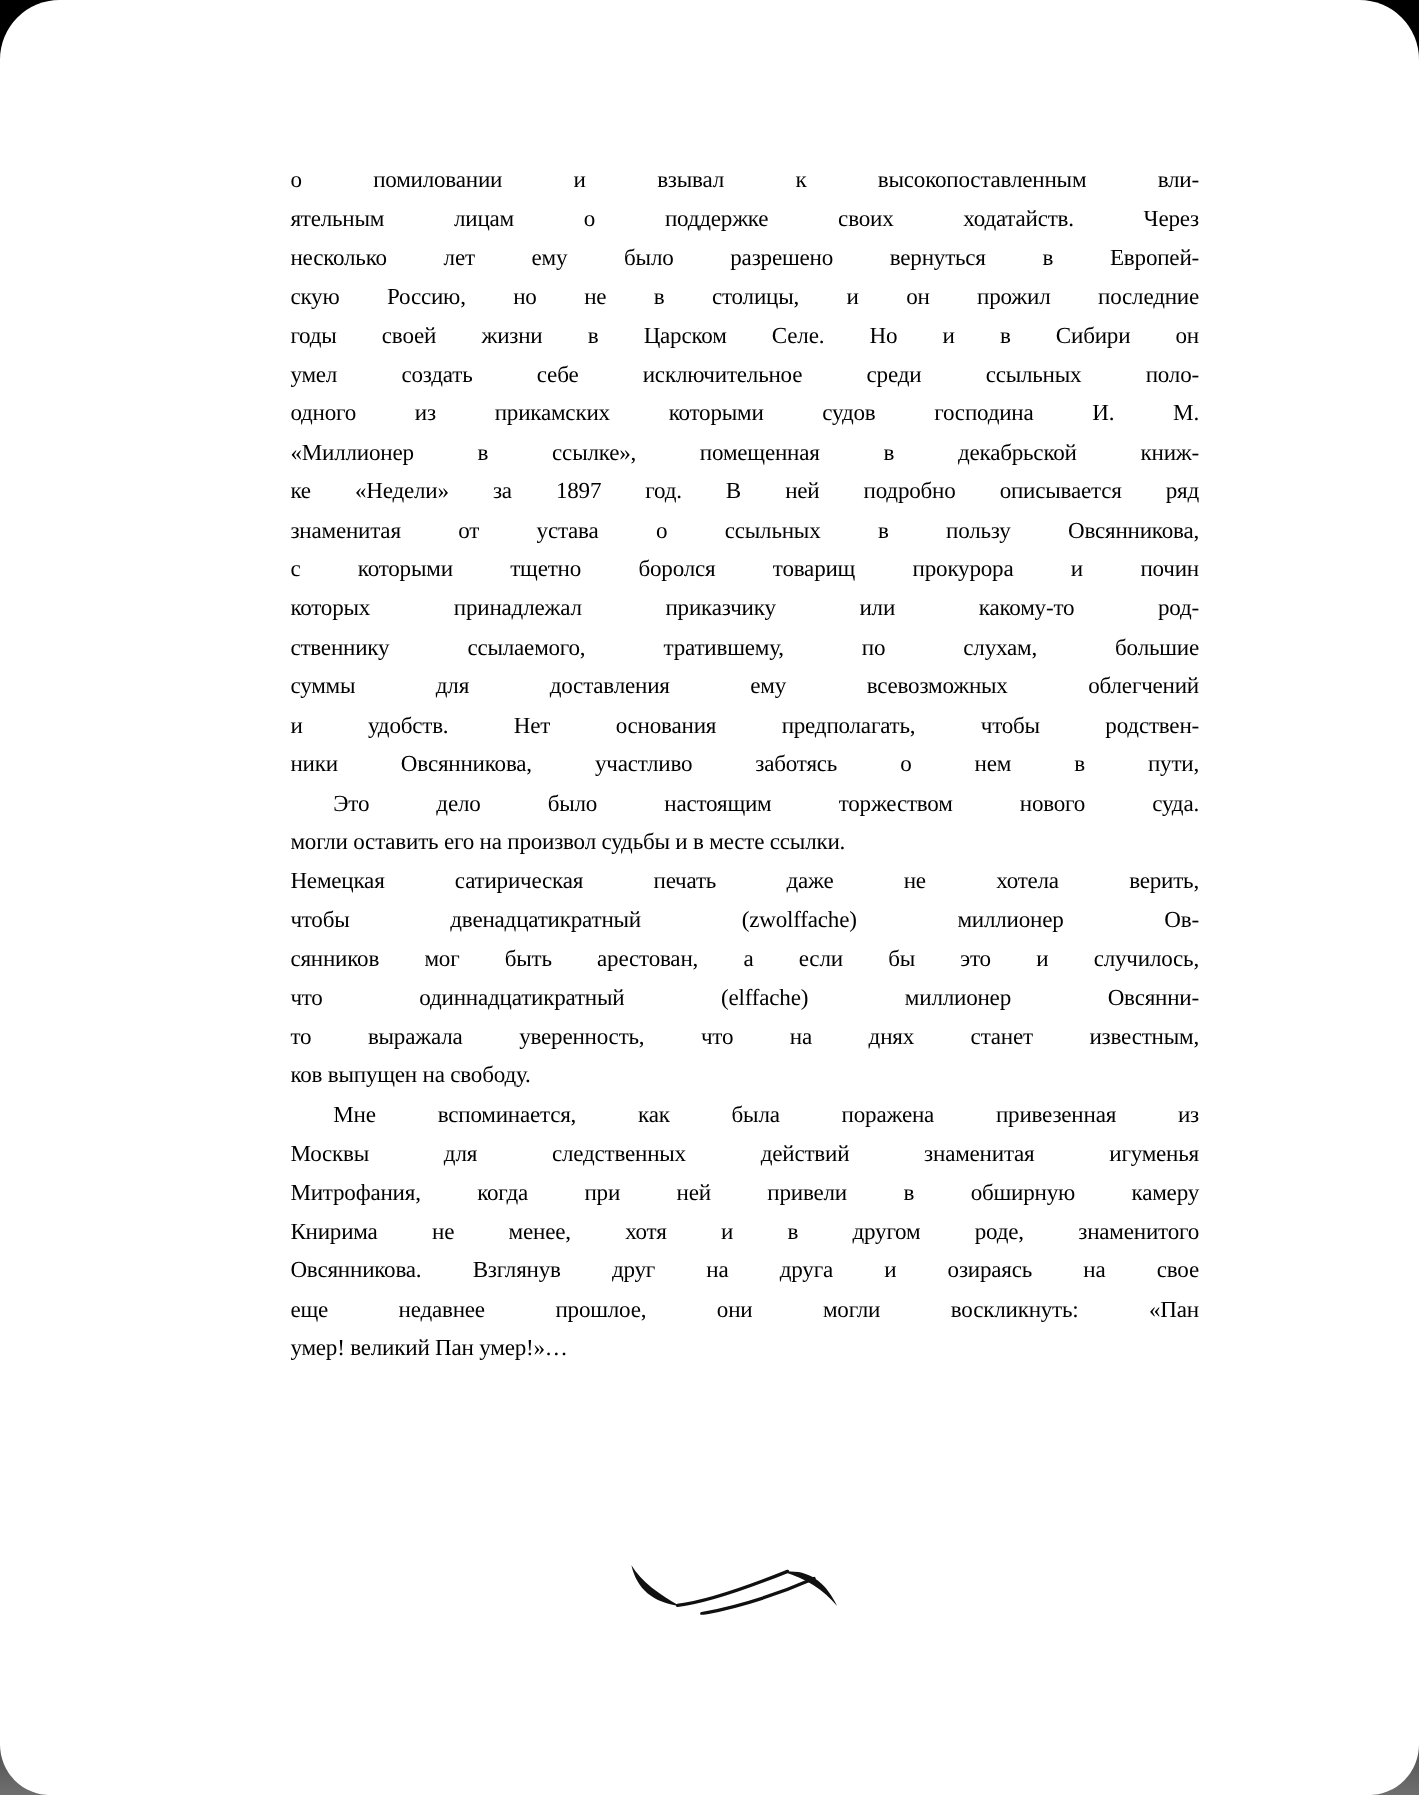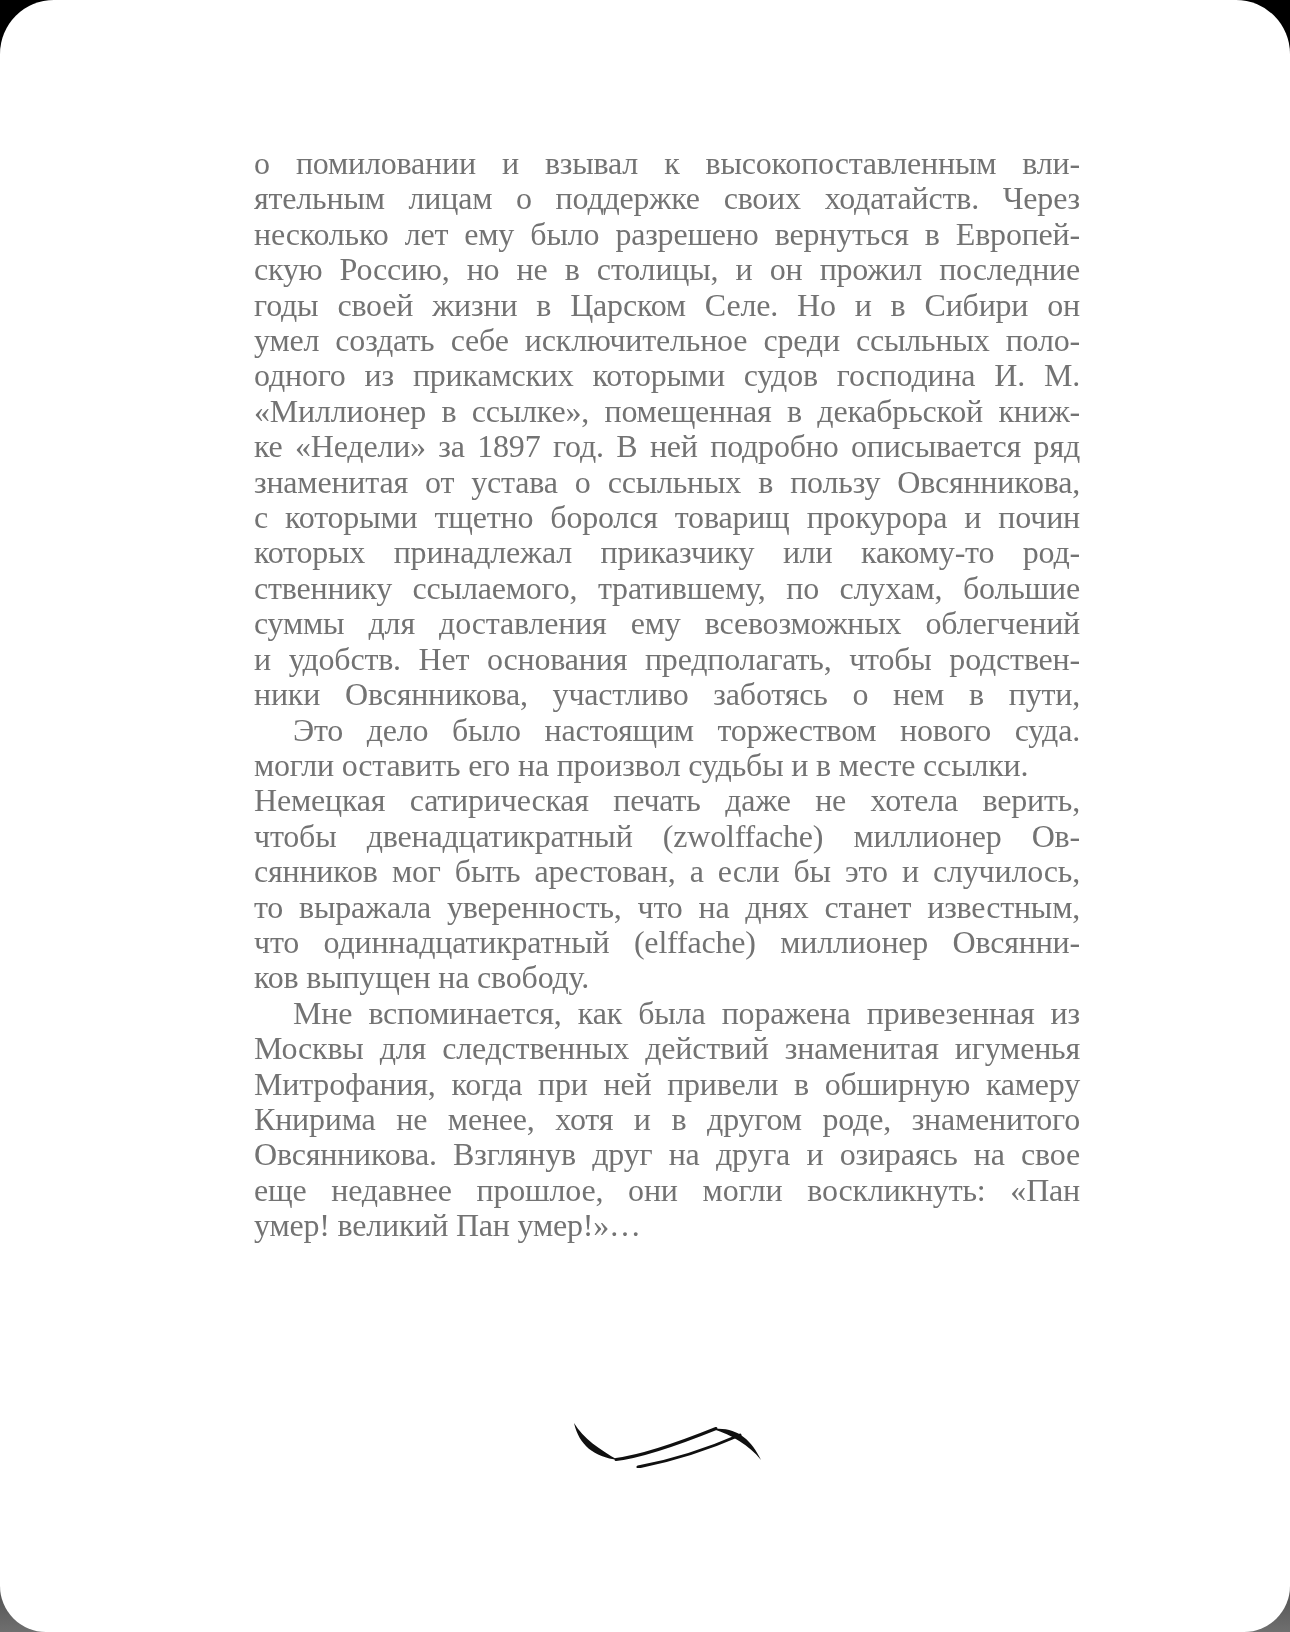"о помиловании и взывал к" .text-block { color: #737373 -> #000000; font-size: 32px -> 21px; left: 254px -> 264px }
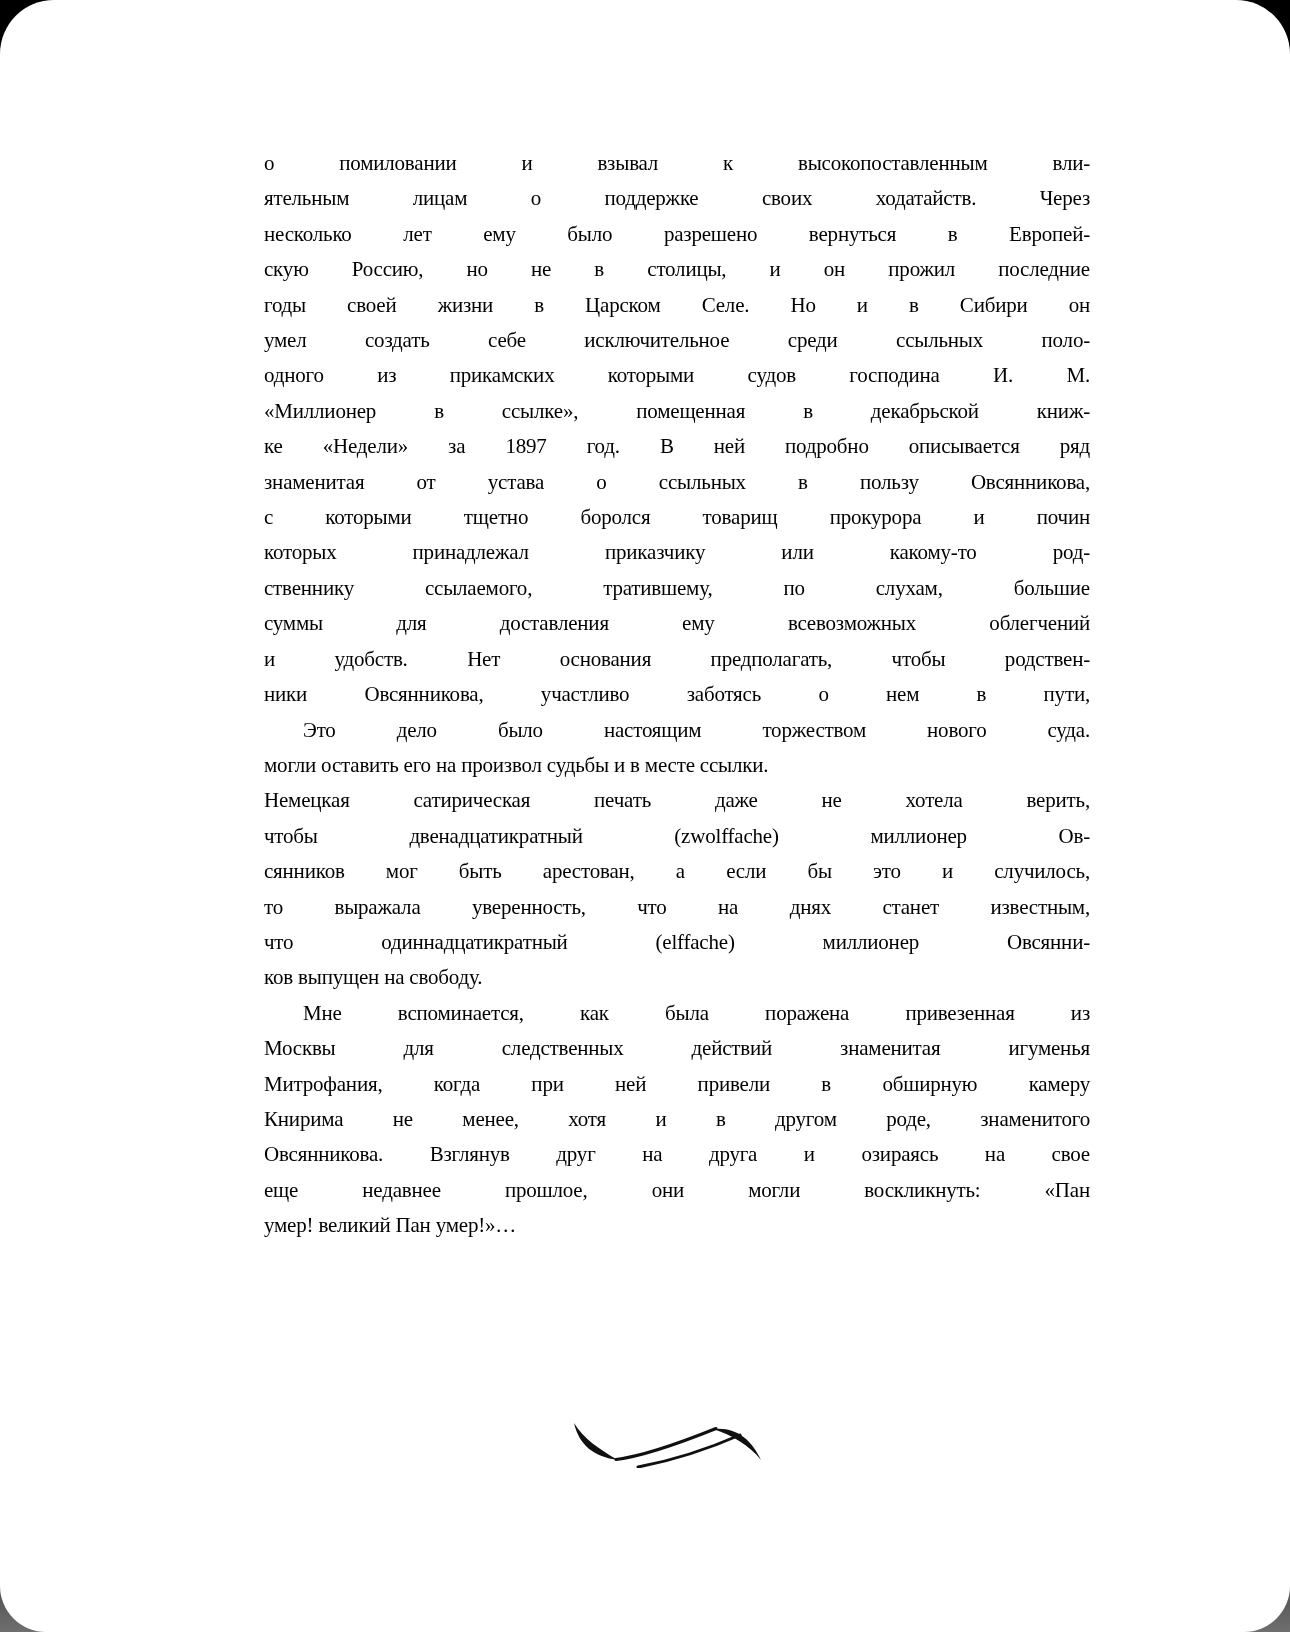"то выражала уверенность, что на" div.line { order: before "что одиннадцатикратный (elffache)" -> after "что одиннадцатикратный (elffache)" }
